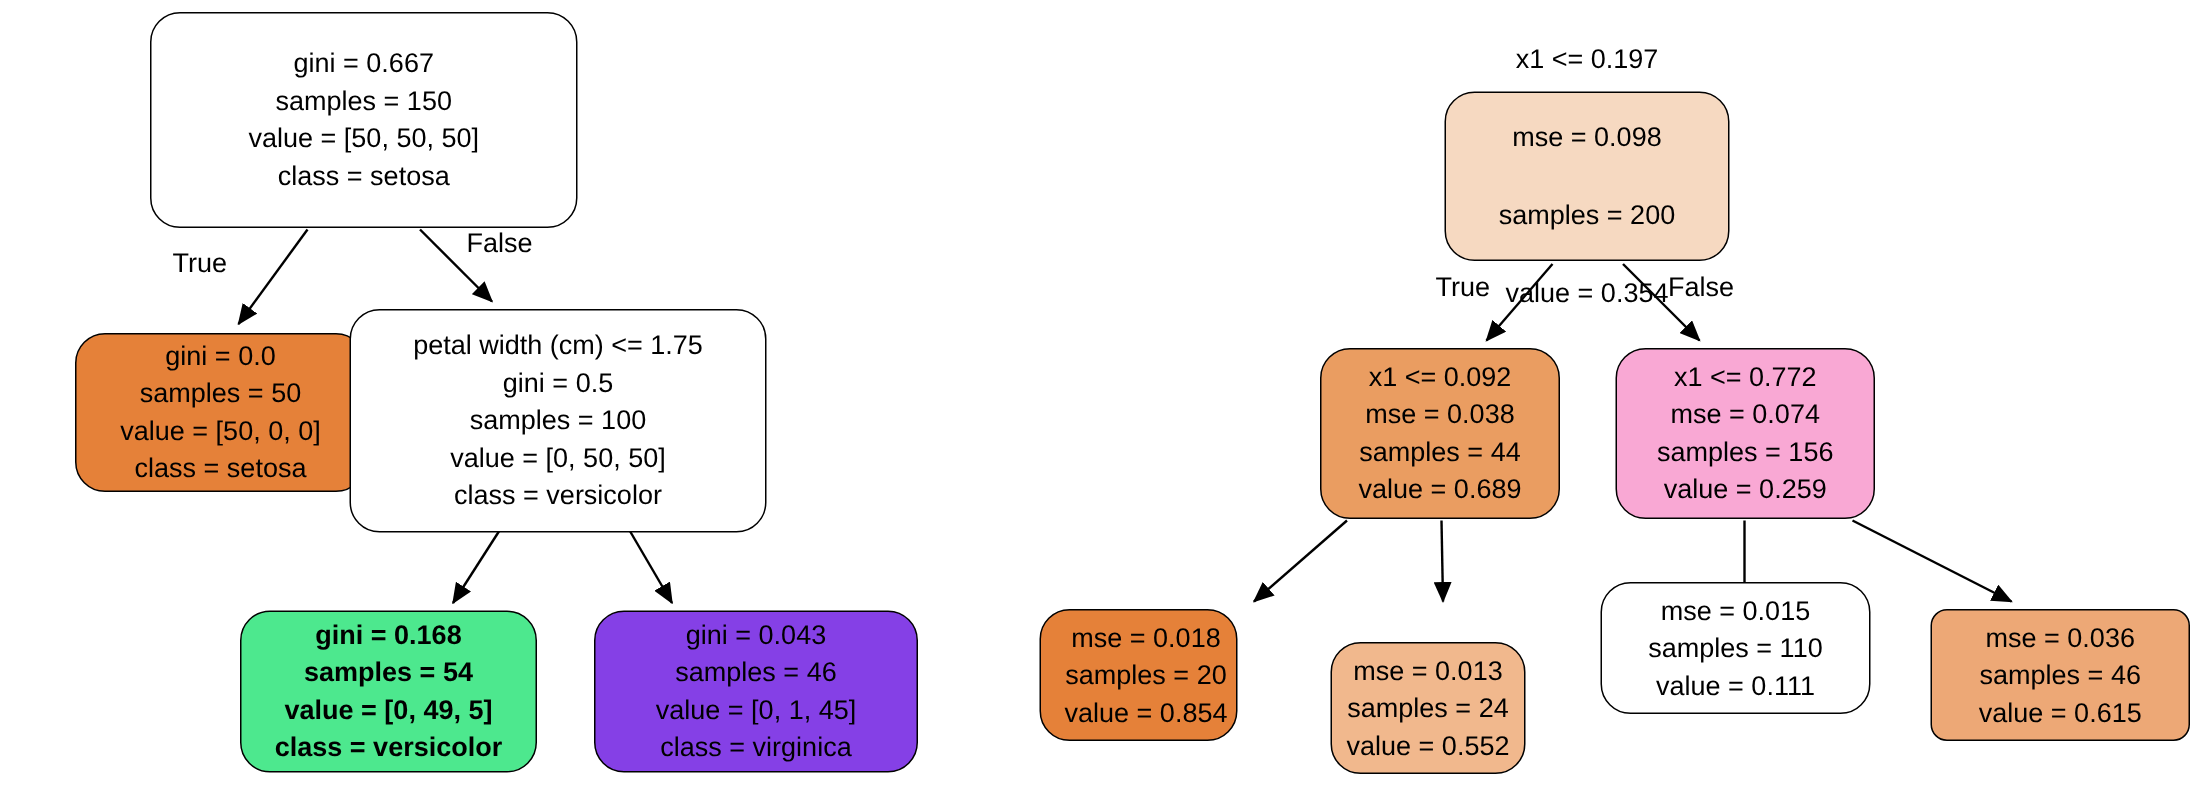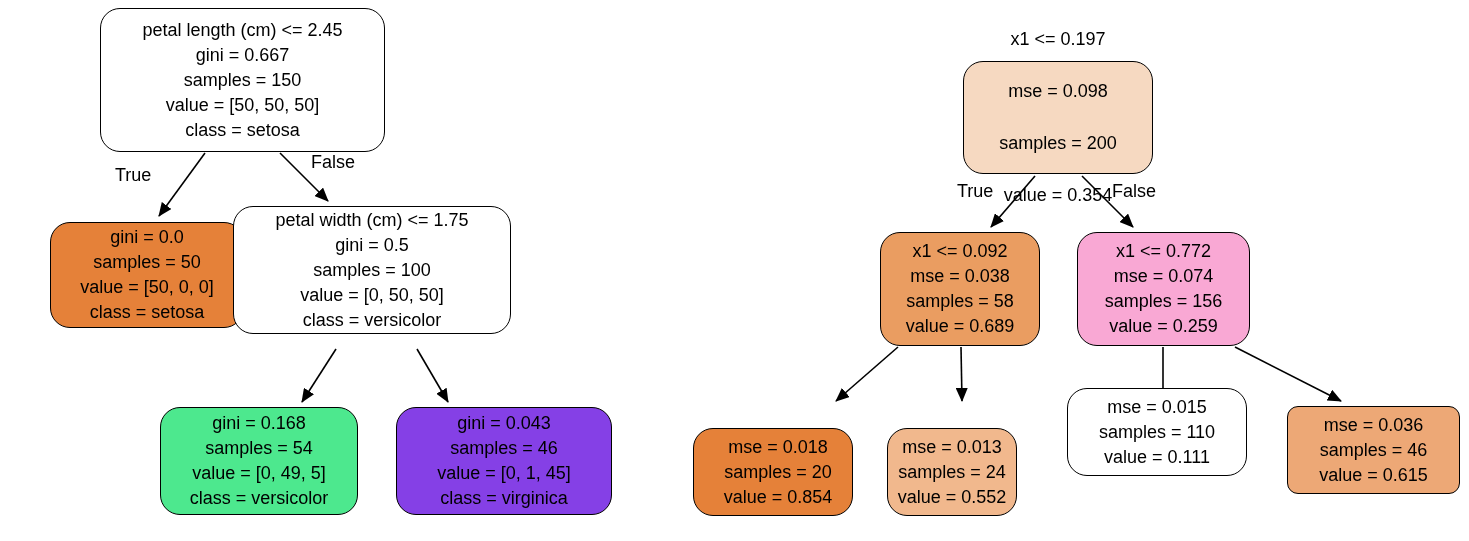"petal length (cm) <= 2.45" div { html: <div>petal length (cm) &lt;= 2.45</div> -> none }
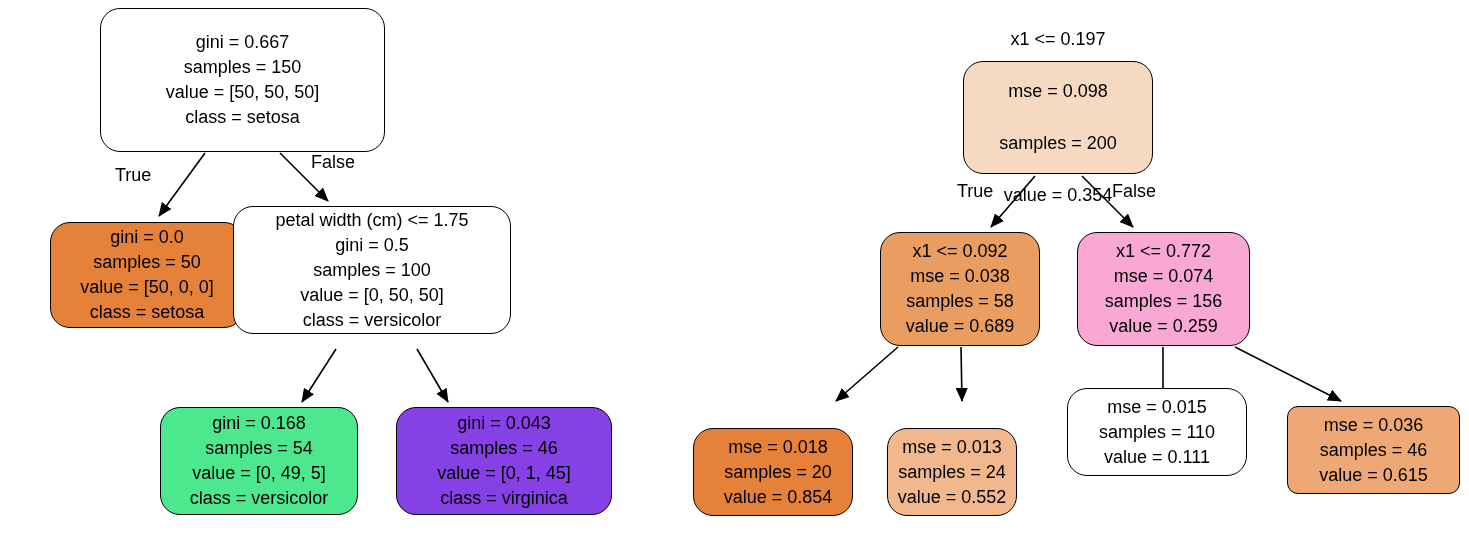"petal width (cm) <= 1.75" div.node { height: 128px -> 149px }
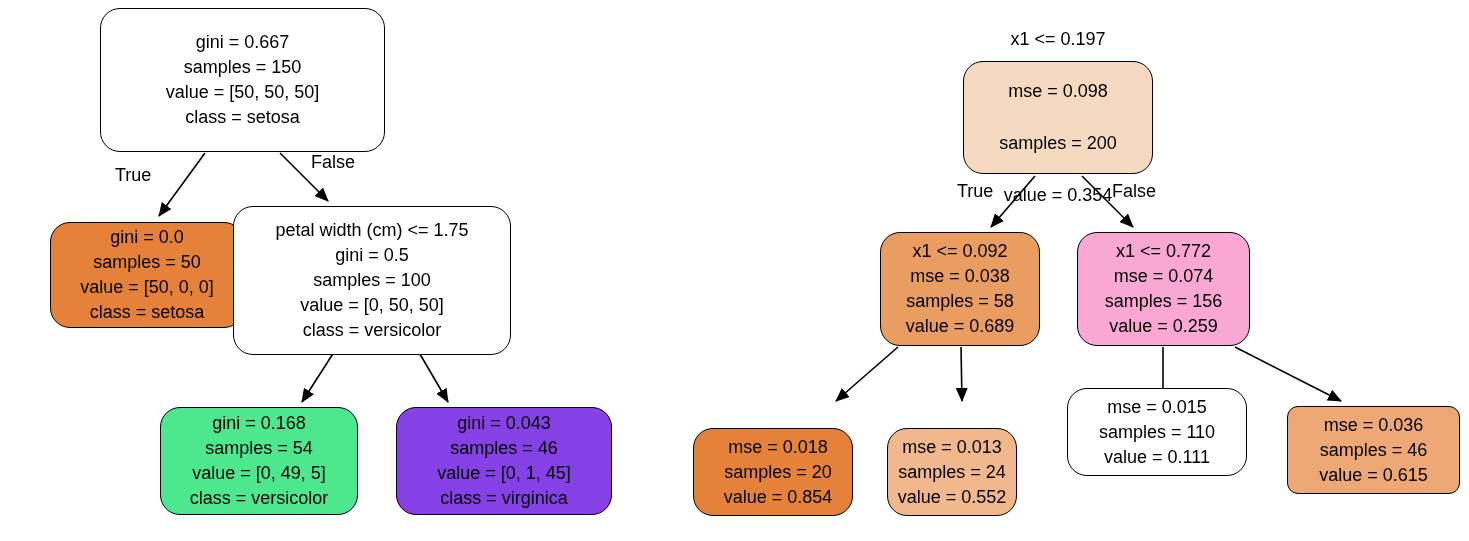"samples = 58" div { text: 58 -> 44 }
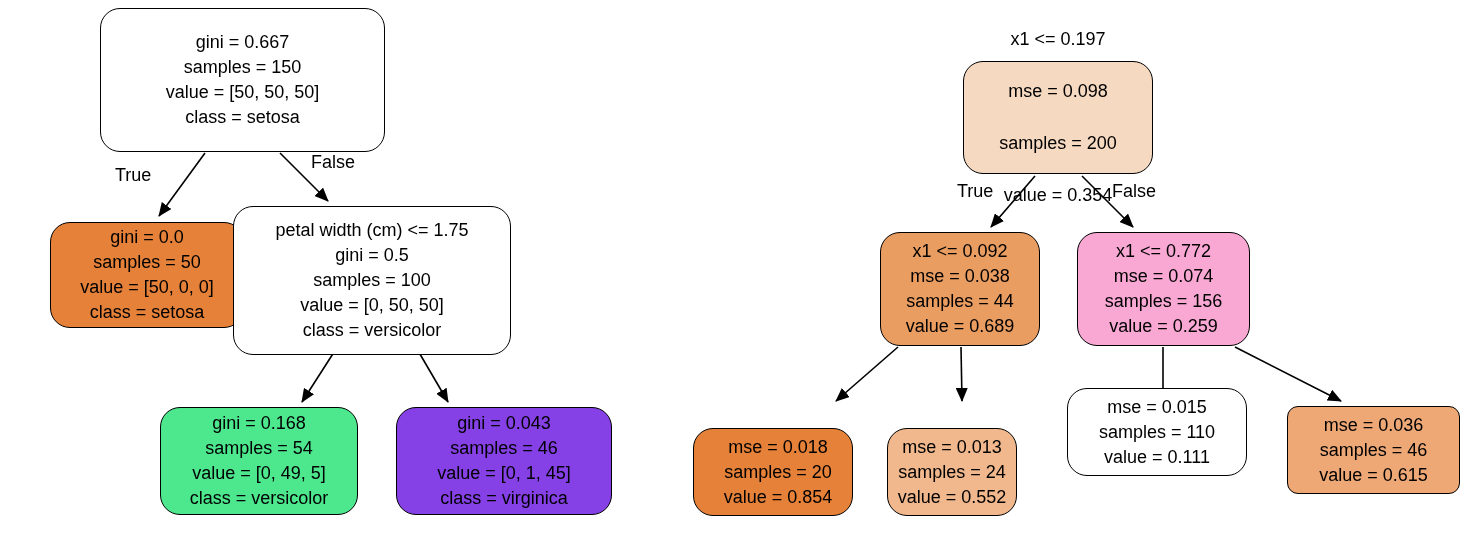"gini = 0.168" div.node { font-weight: none -> bold }
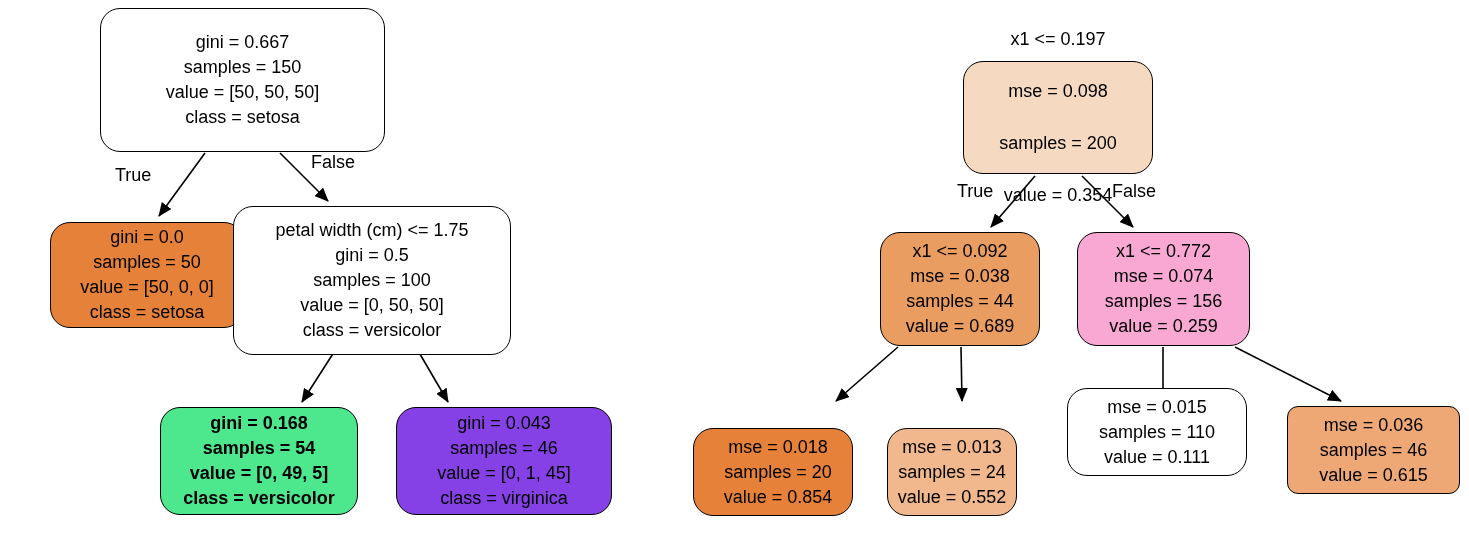"mse = 0.018" div.node { top: 428px -> 406px; width: 160px -> 132px }
